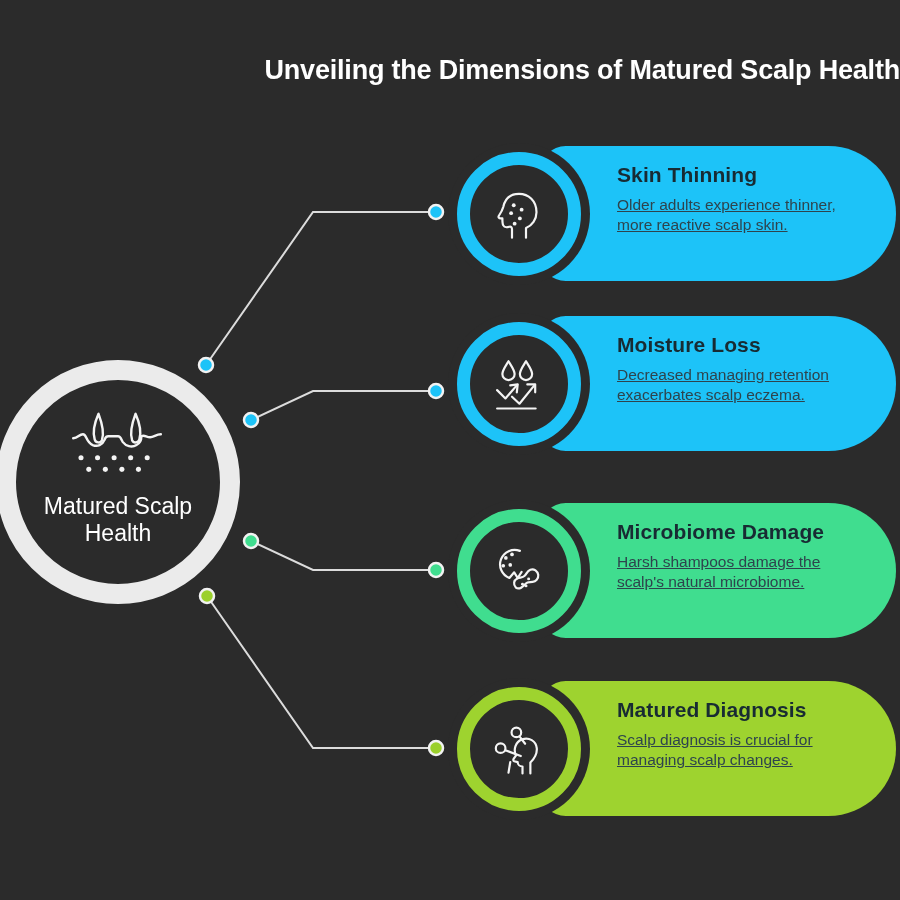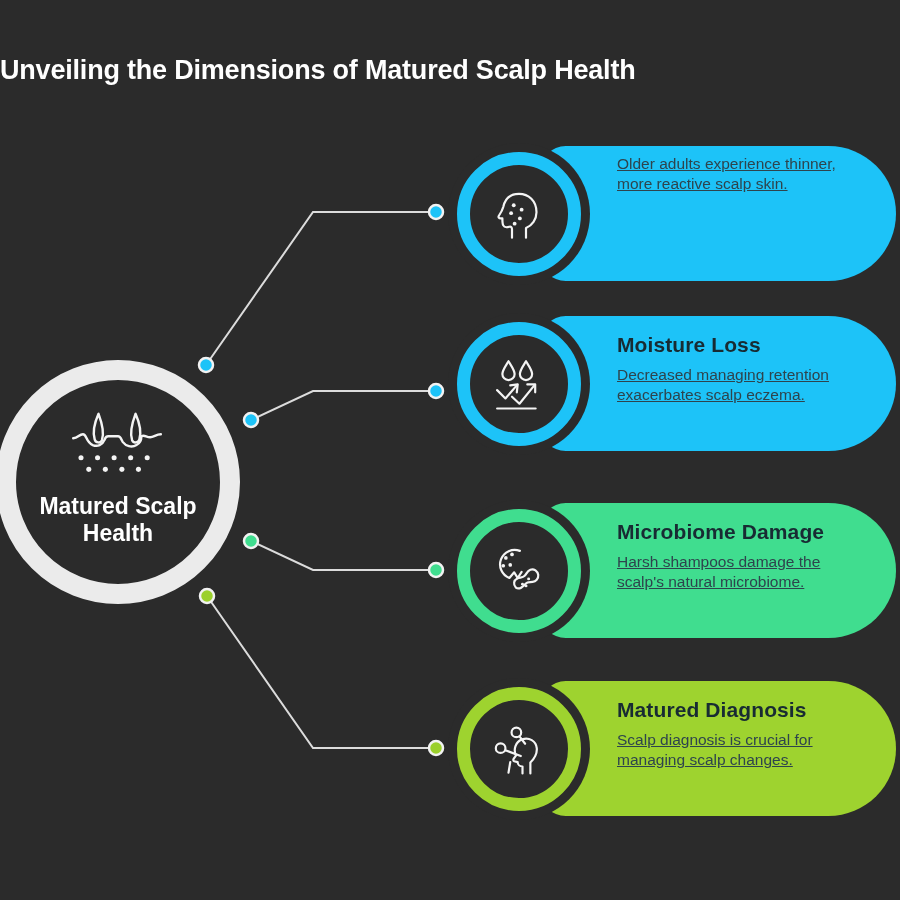"Unveiling the Dimensions of Matured" .page-title { text-align: left -> right }
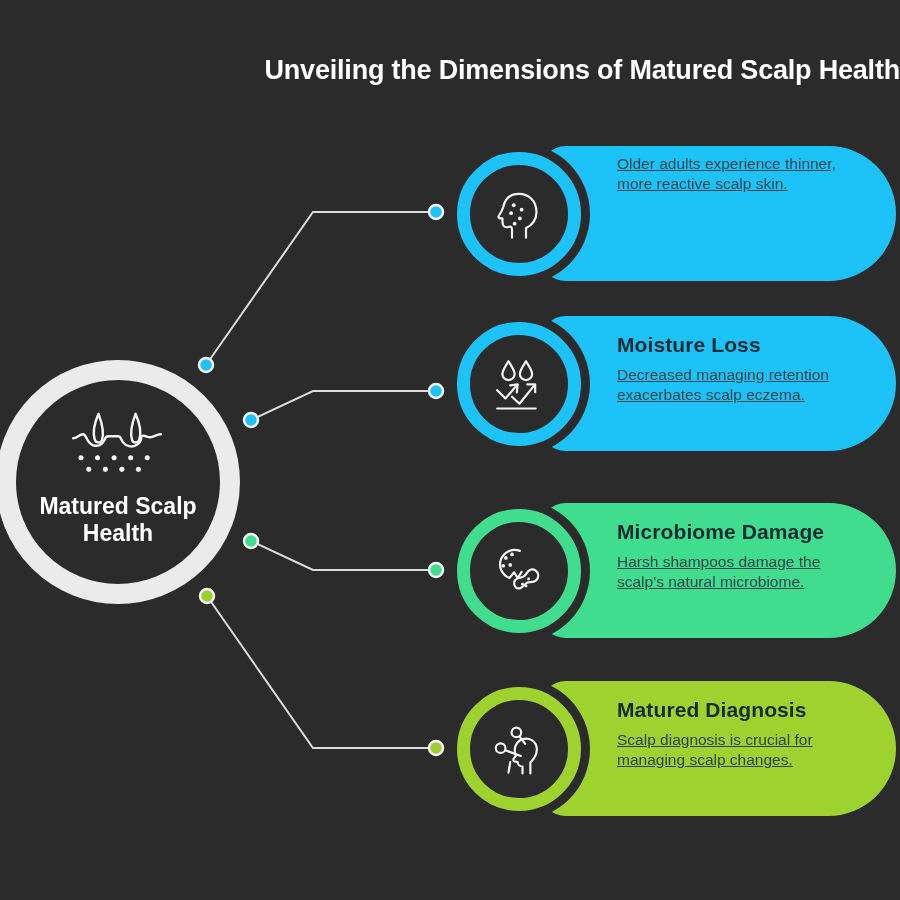"Skin Thinning" div.card-title { html: none -> <div>Skin Thinning</div> }
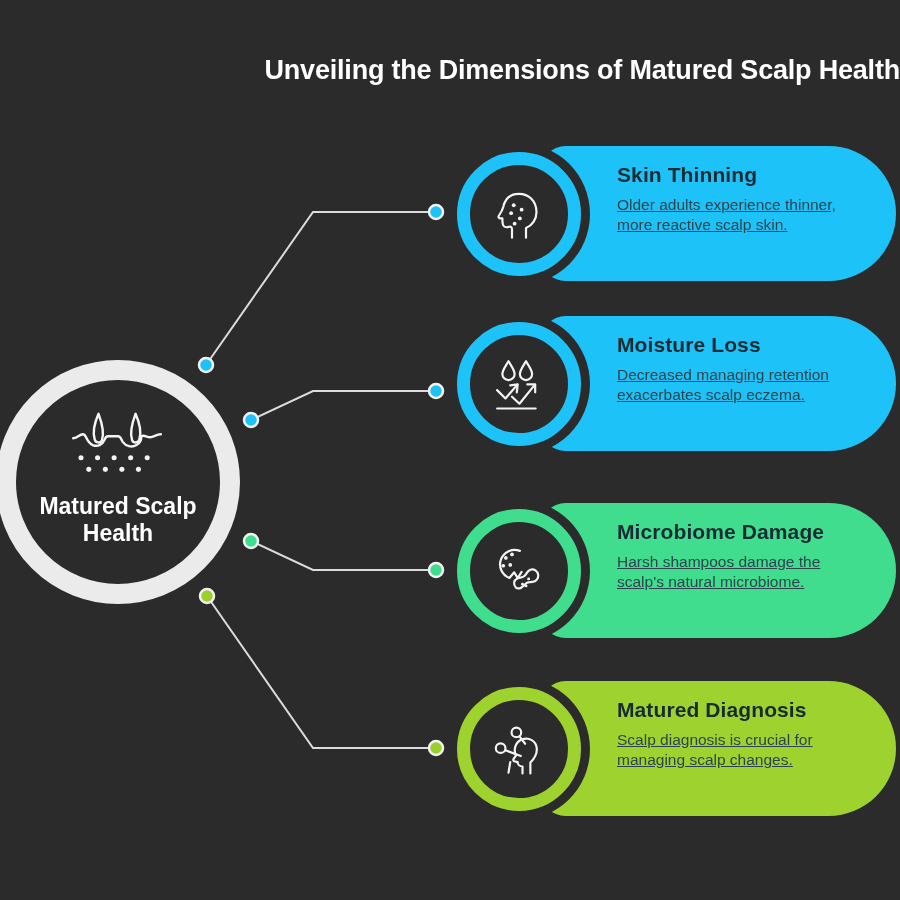"Matured Scalp Health" .center-label { font-weight: bold -> normal }
